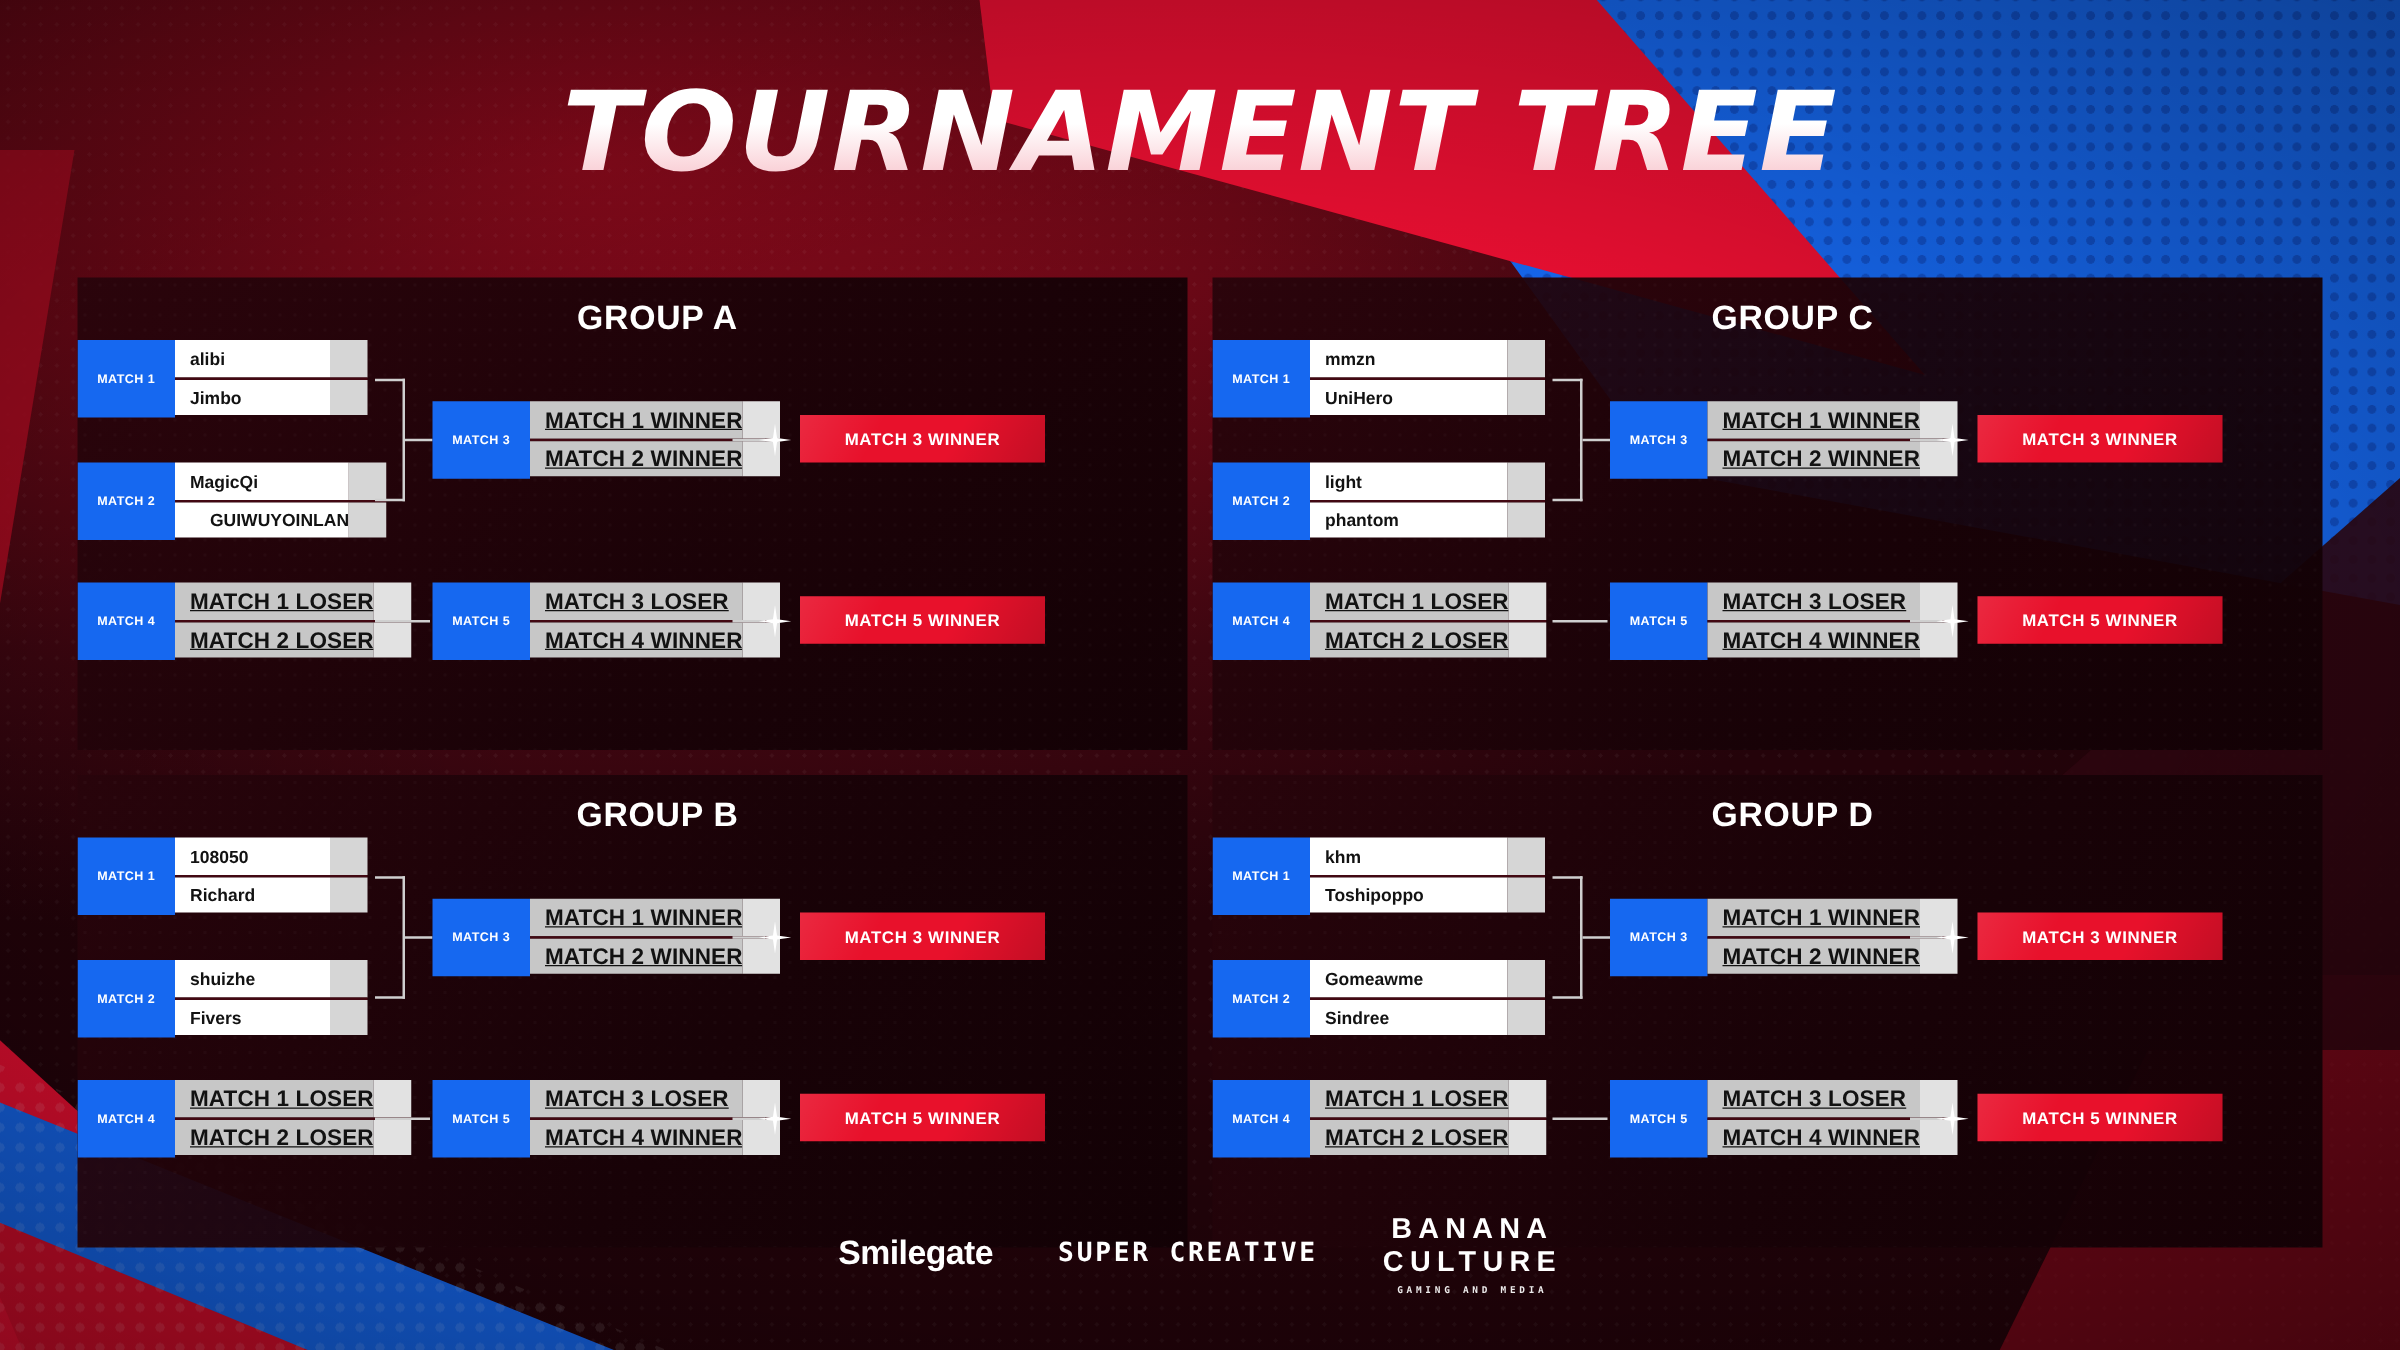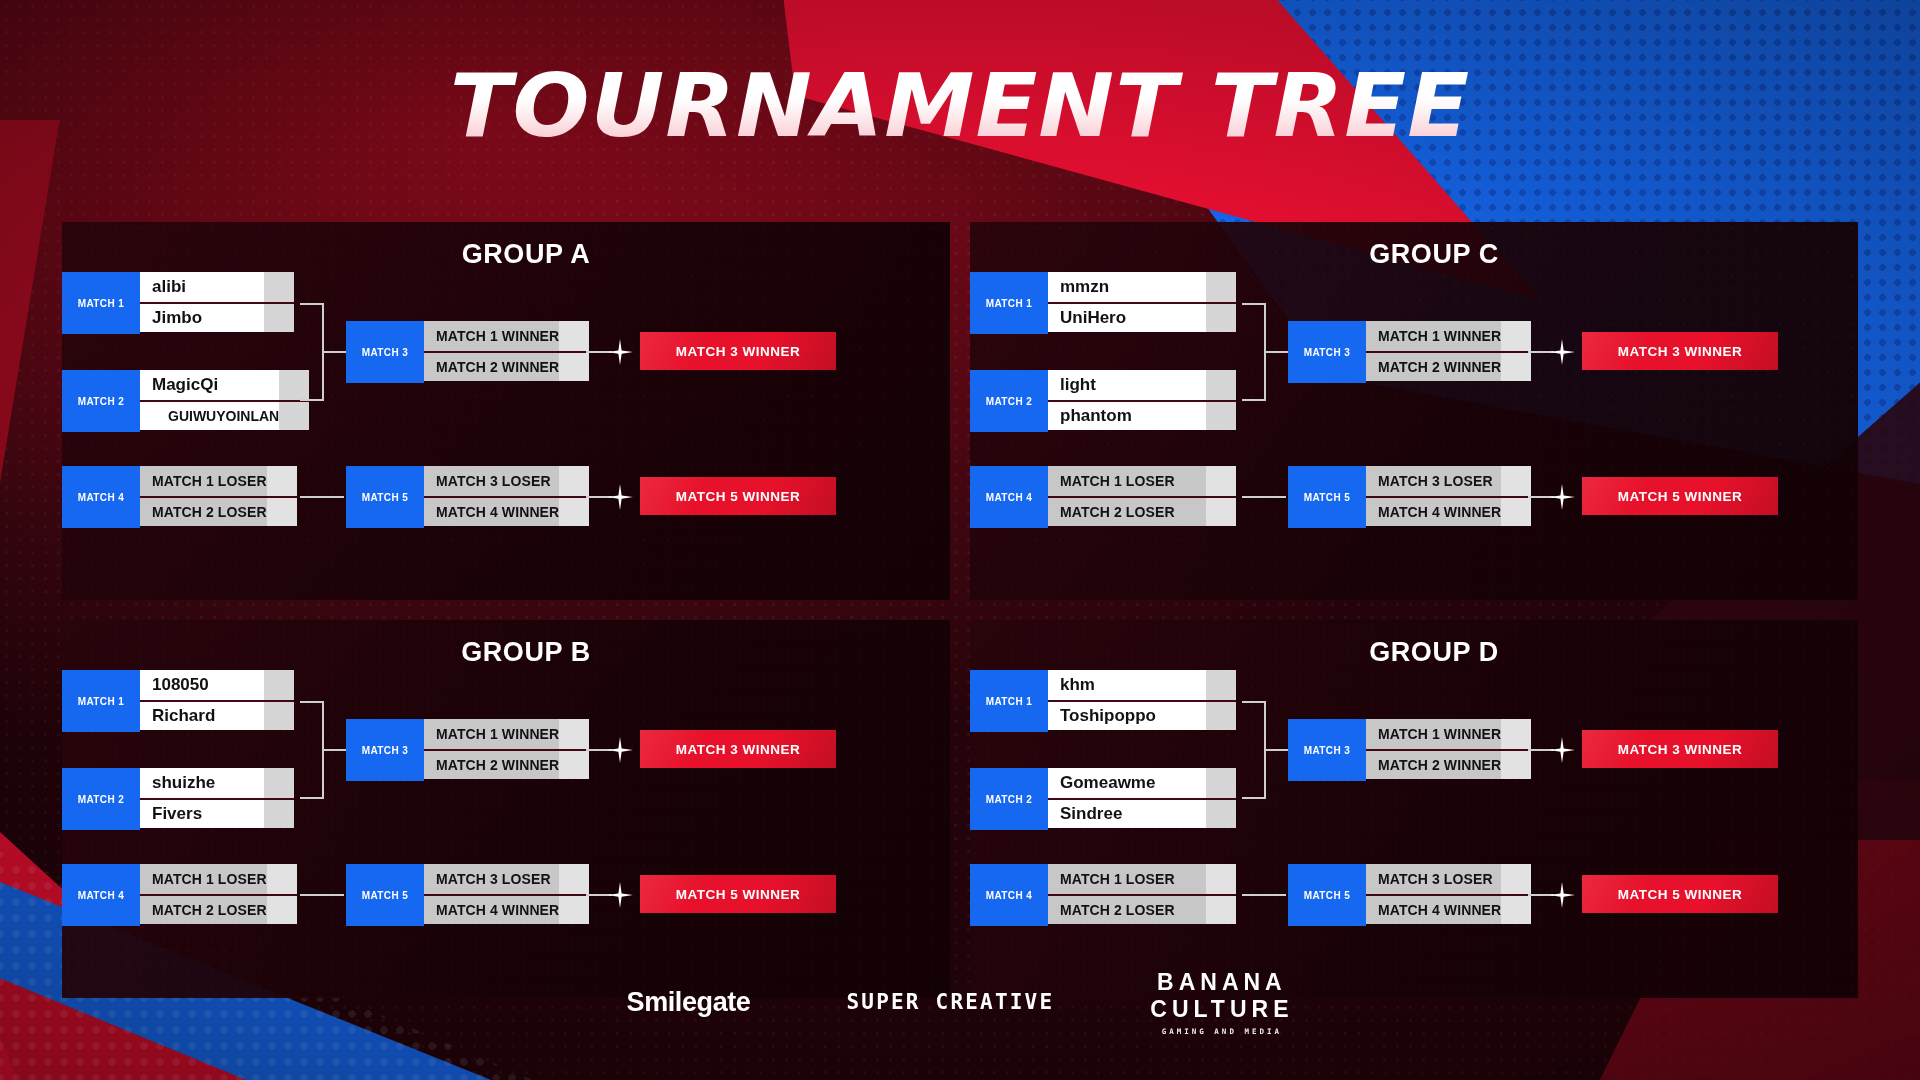"alibi" .mname { font-size: 17px -> 14px }
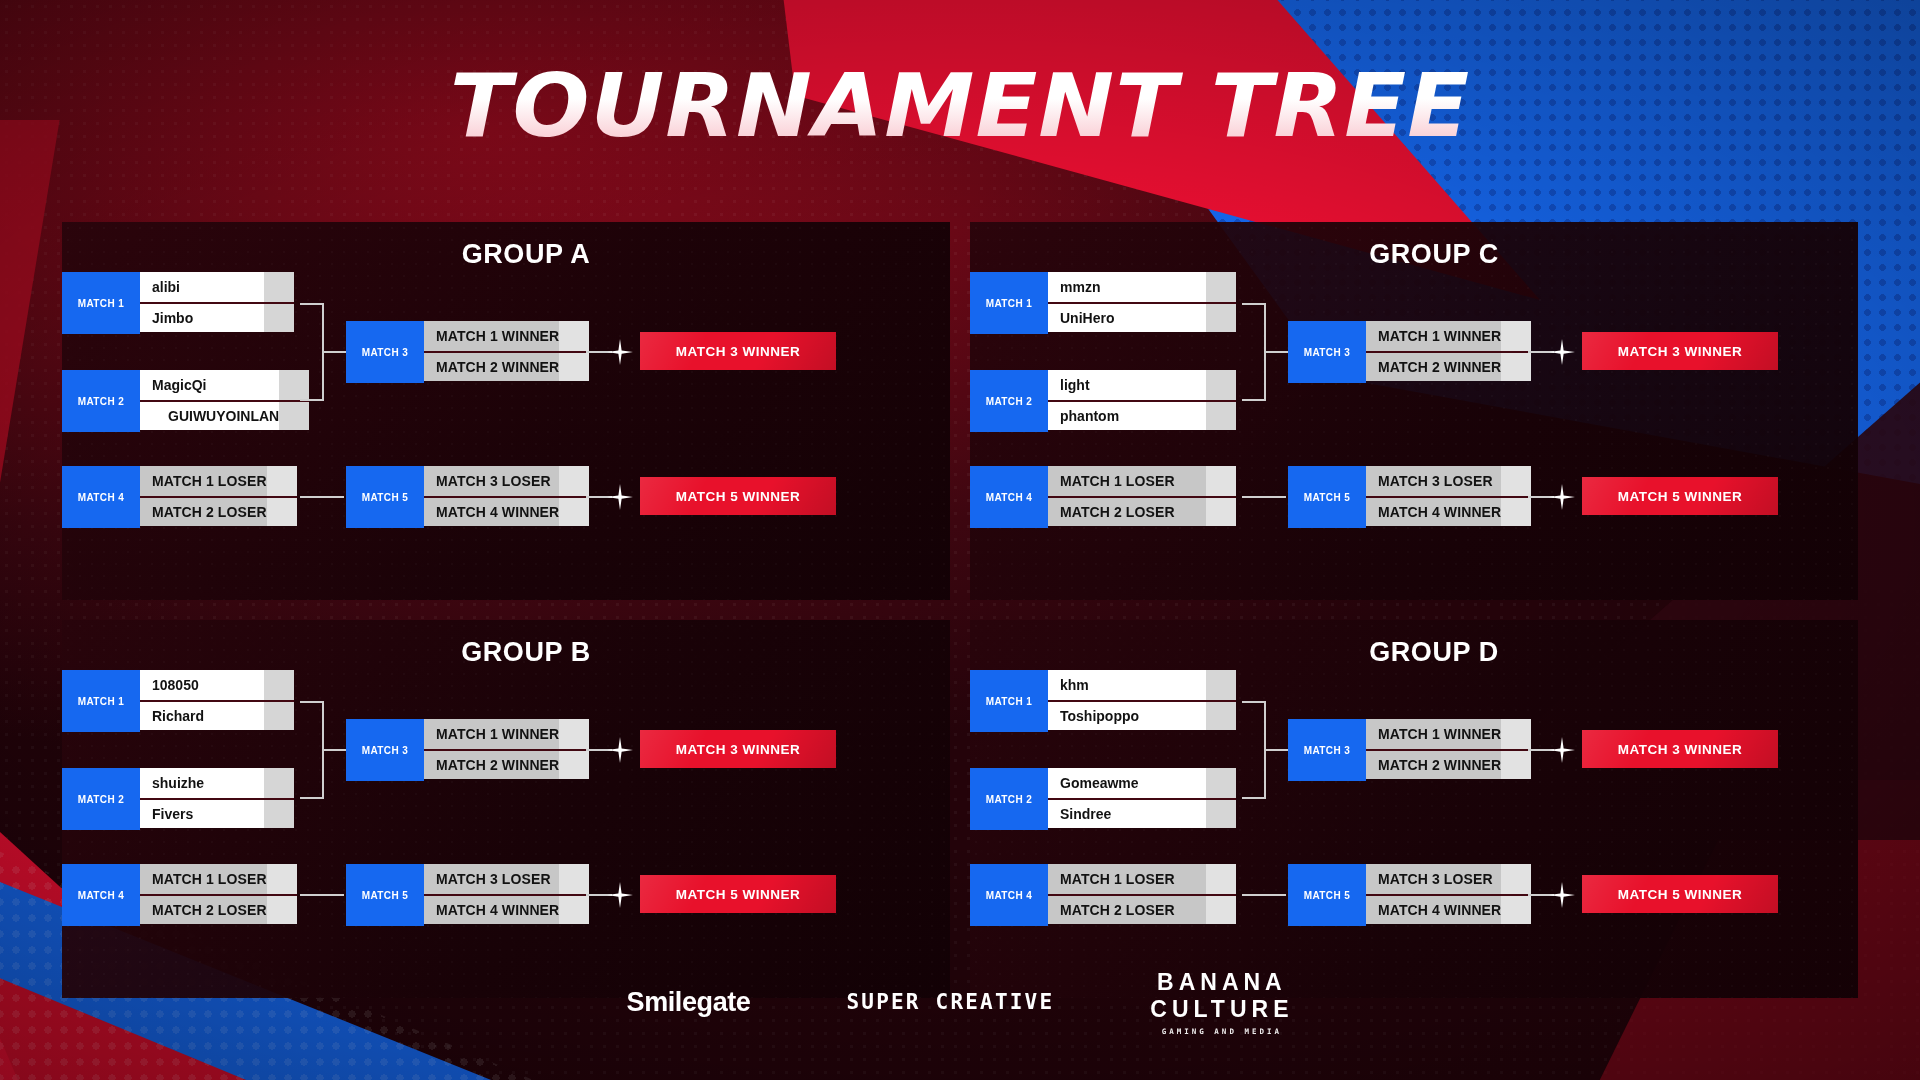"MATCH 1 WINNER" .v-ph .mname { font-size: 14px -> 18px; text-decoration: none -> underline }
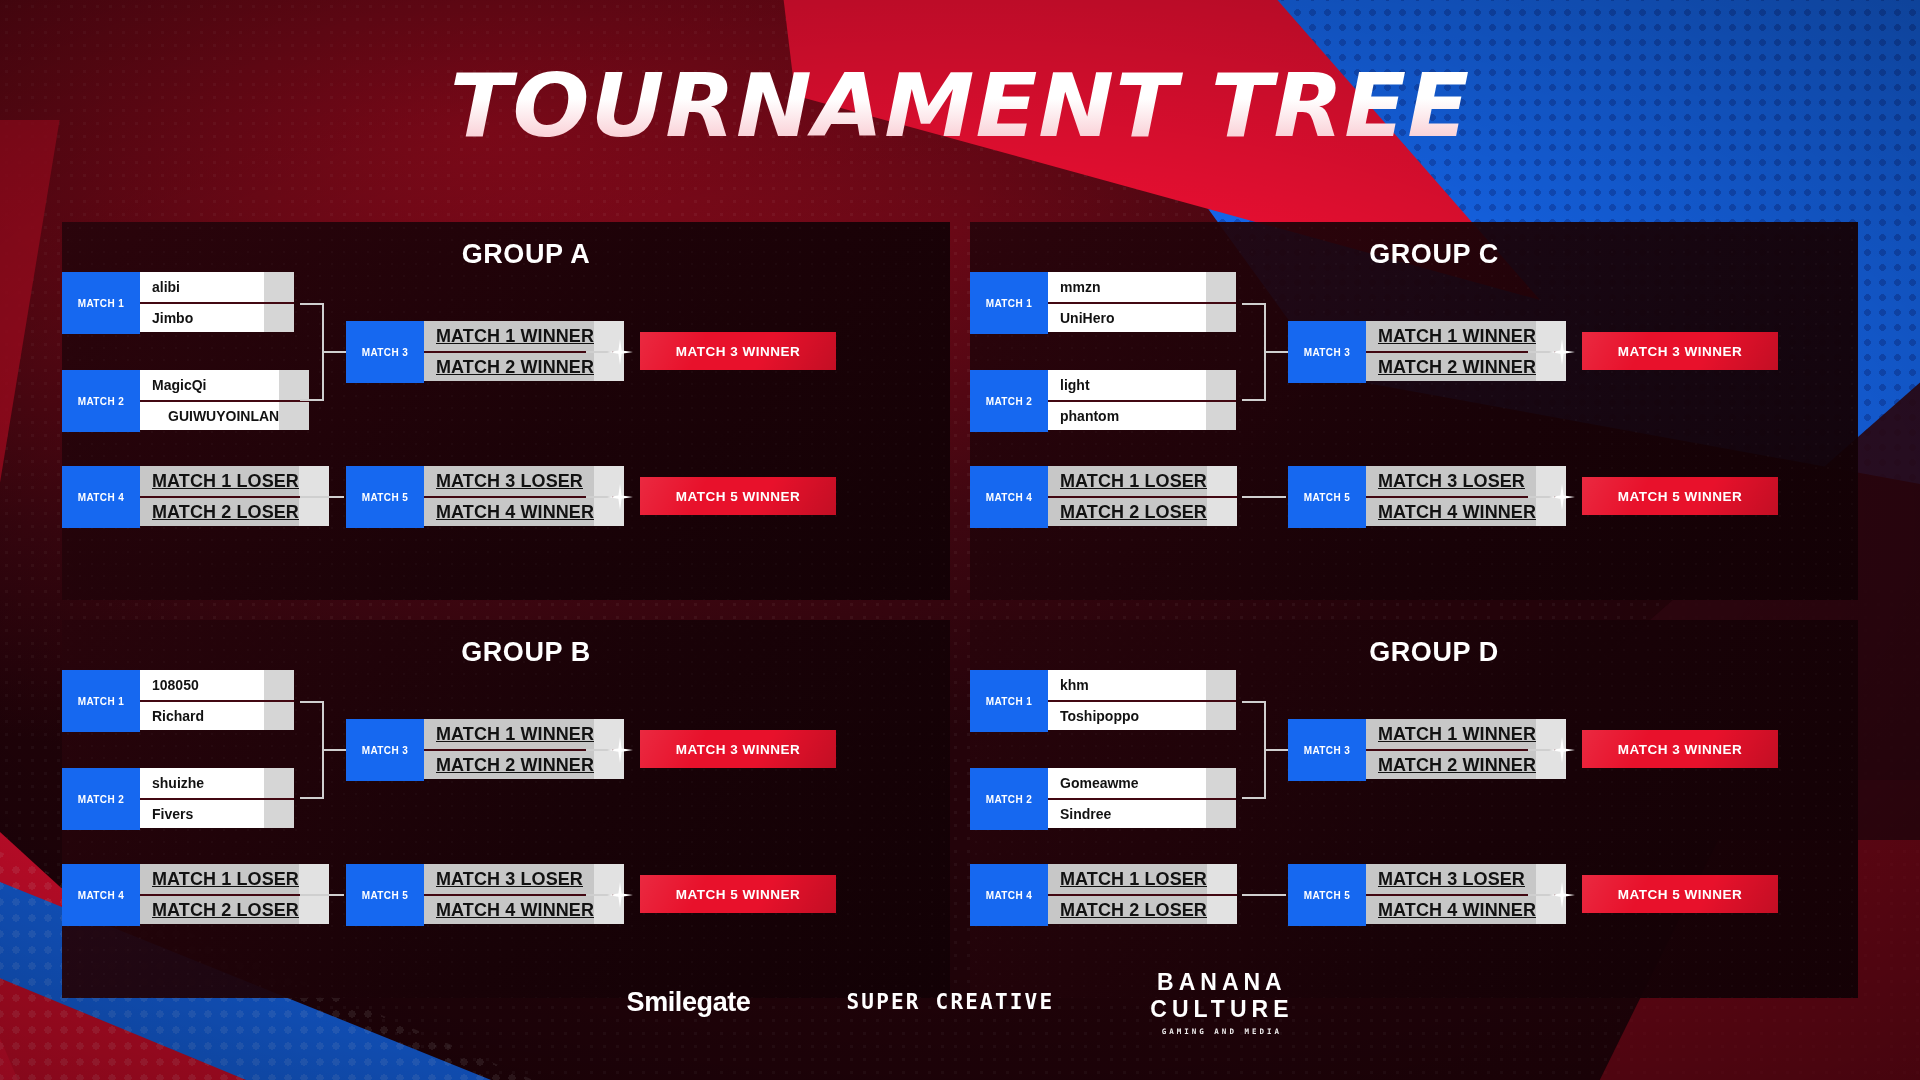"Smilegate" .footer { gap: 96px -> 52px }
